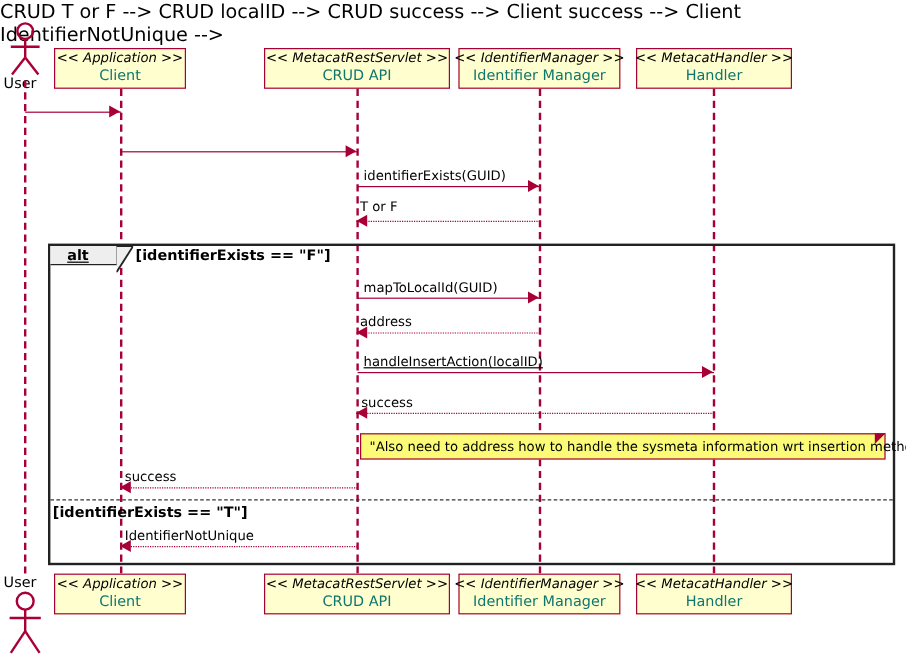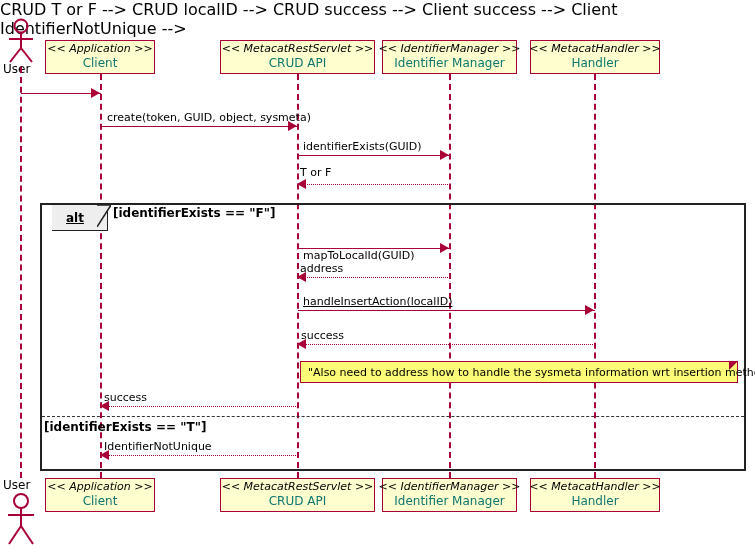"create(token, GUID, object, sysmeta)" div.msg-label { html: <div>create(token, GUID, object, sysmeta)</div> -> none }
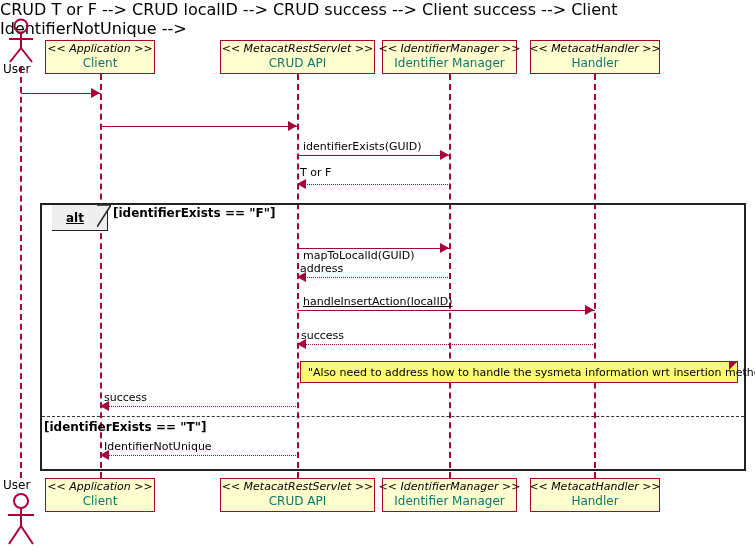"alt" div.frame-tab { height: 26px -> 16px; left: 52px -> 42px }
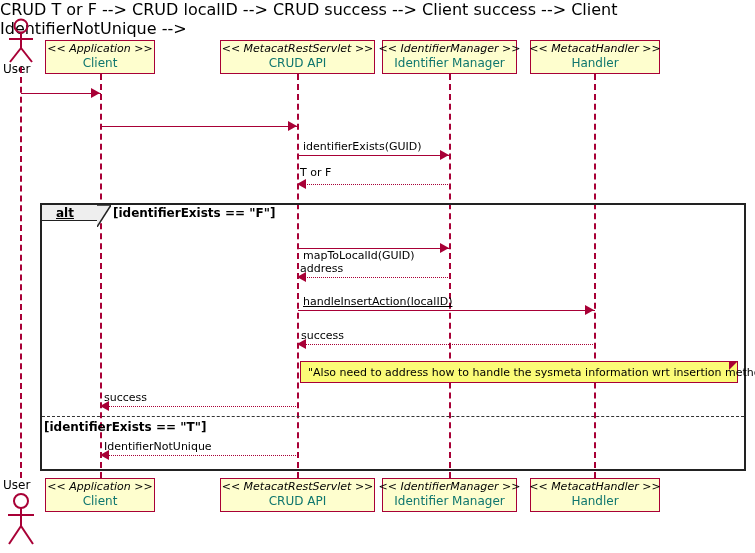"mapToLocalId(GUID)" div.msg-label { margin-top: 16px -> none }
